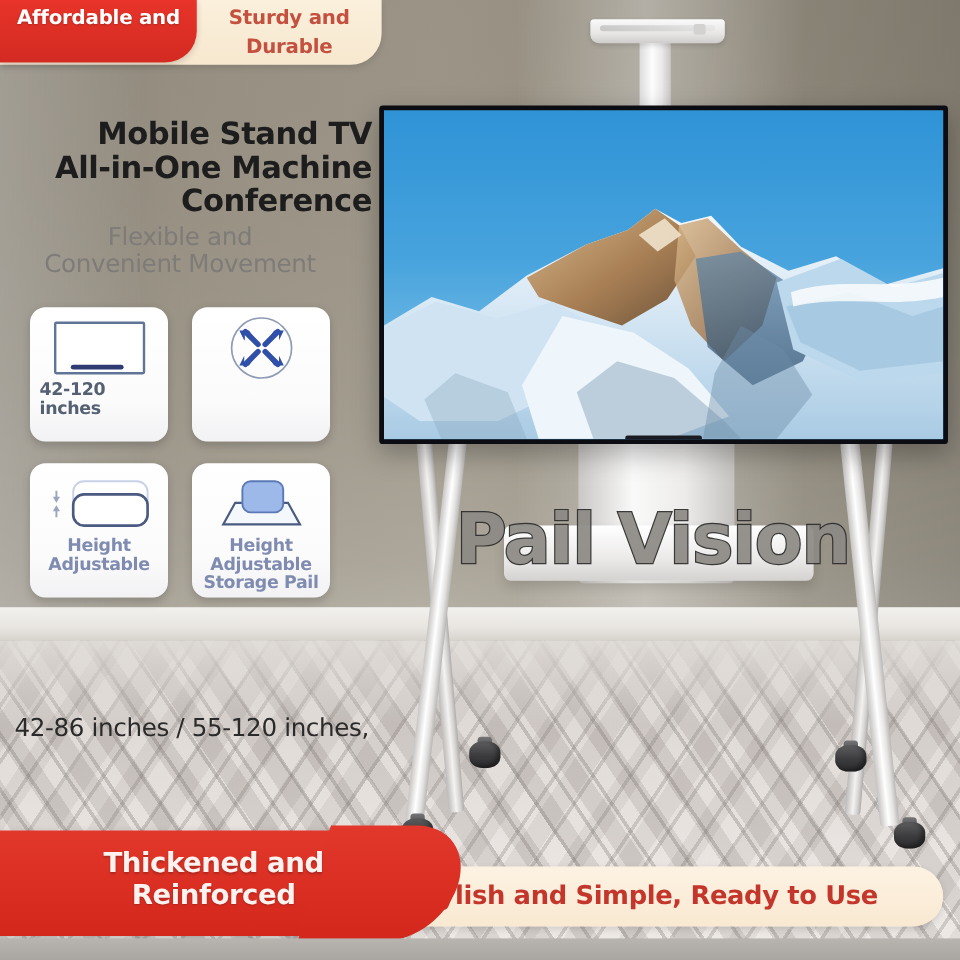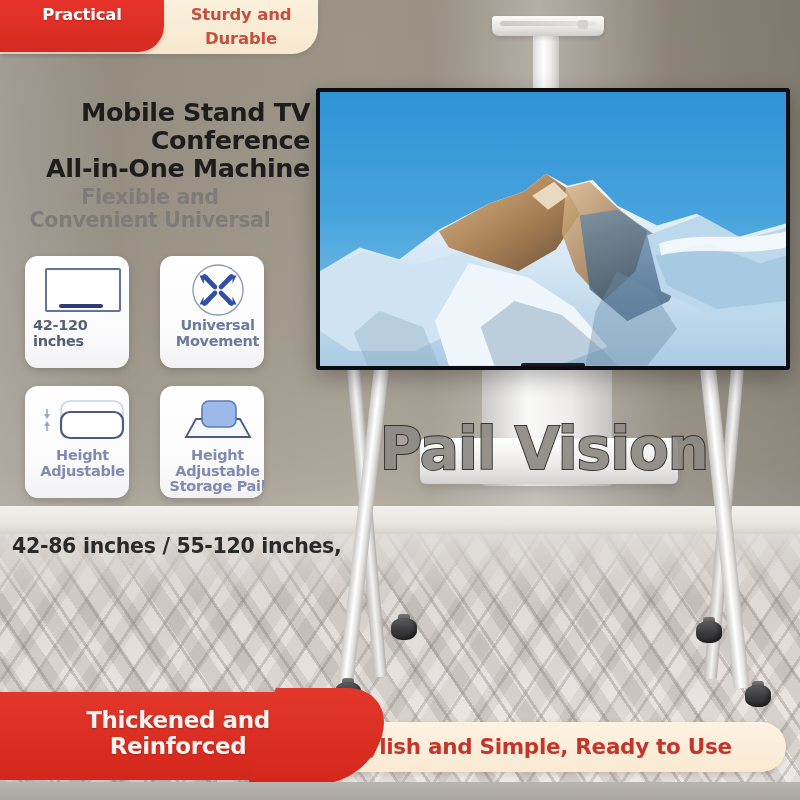"Affordable and" span { html: none -> <span>Affordable and</span> }
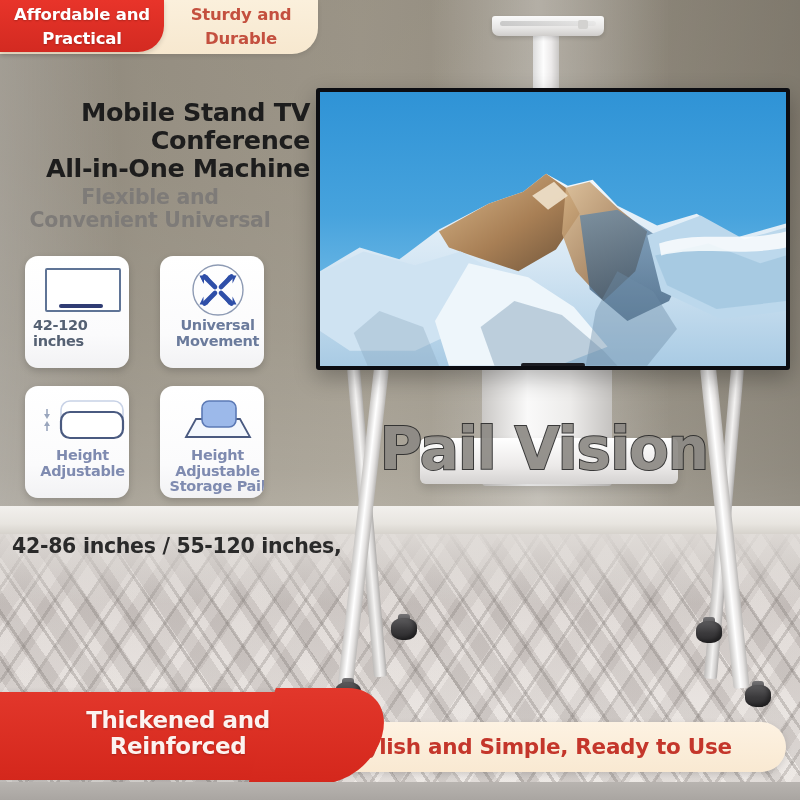"Practical" span { html: <span>Practical</span> -> none }
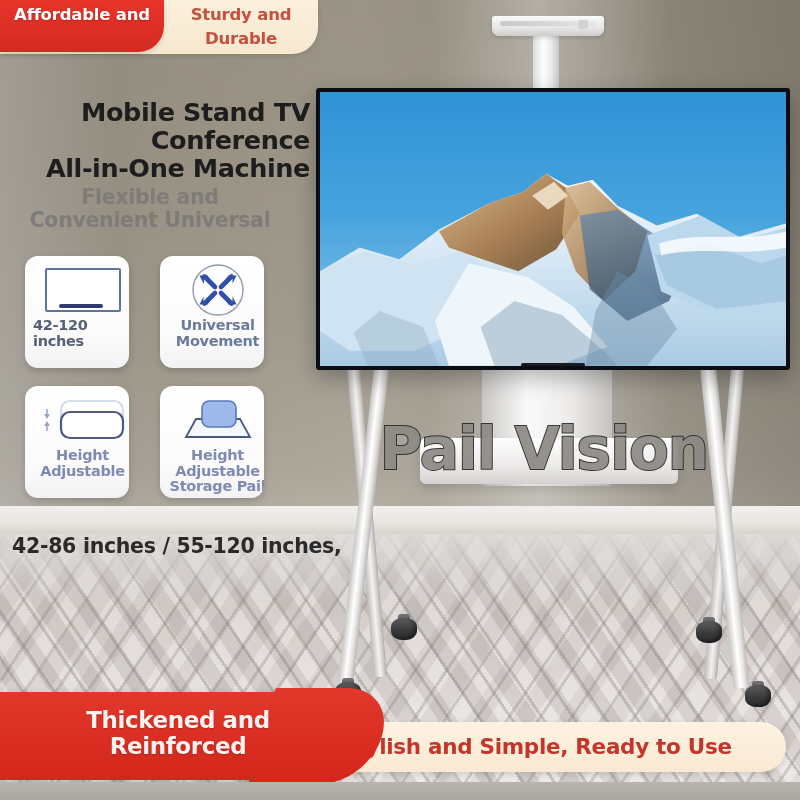"Conference" div { order: before "All-in-One Machine" -> after "All-in-One Machine" }
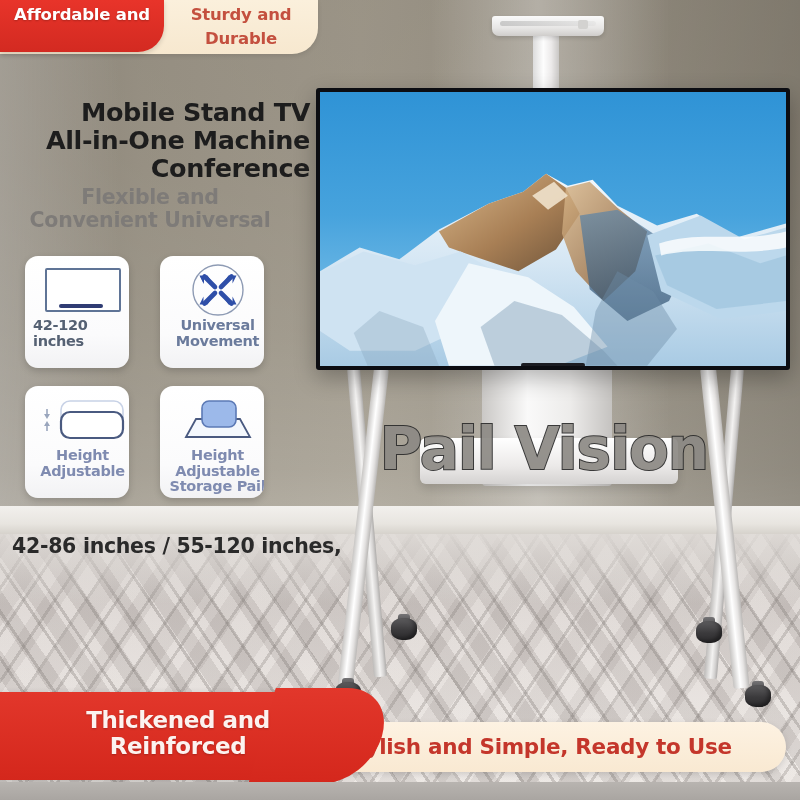"Flexible and" .subhead { font-weight: bold -> normal }
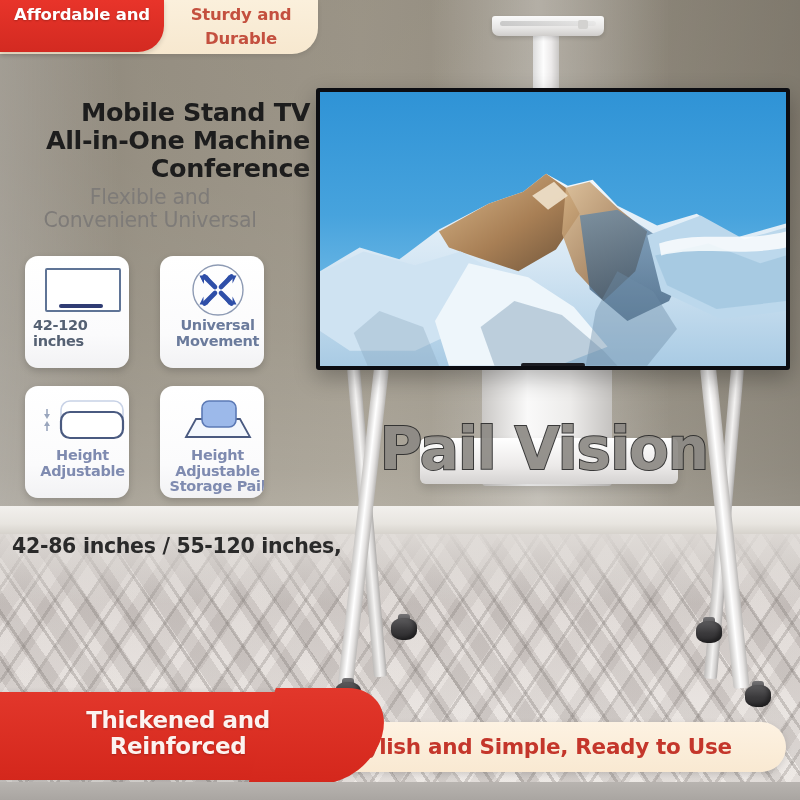"Convenient Universal" div { text: Universal -> Movement }
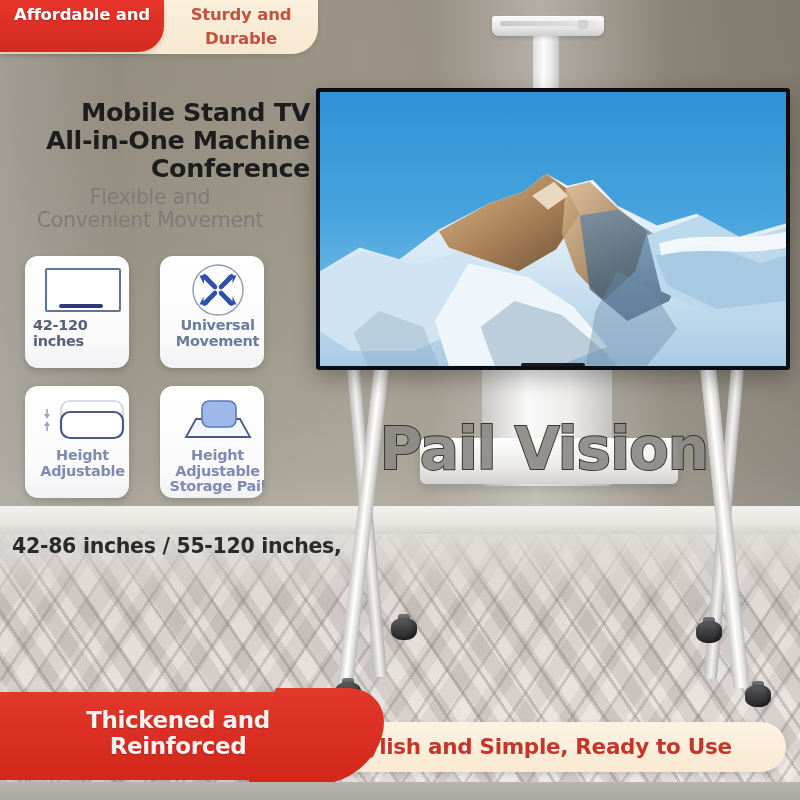"42-120" .card { width: 104px -> 115px }
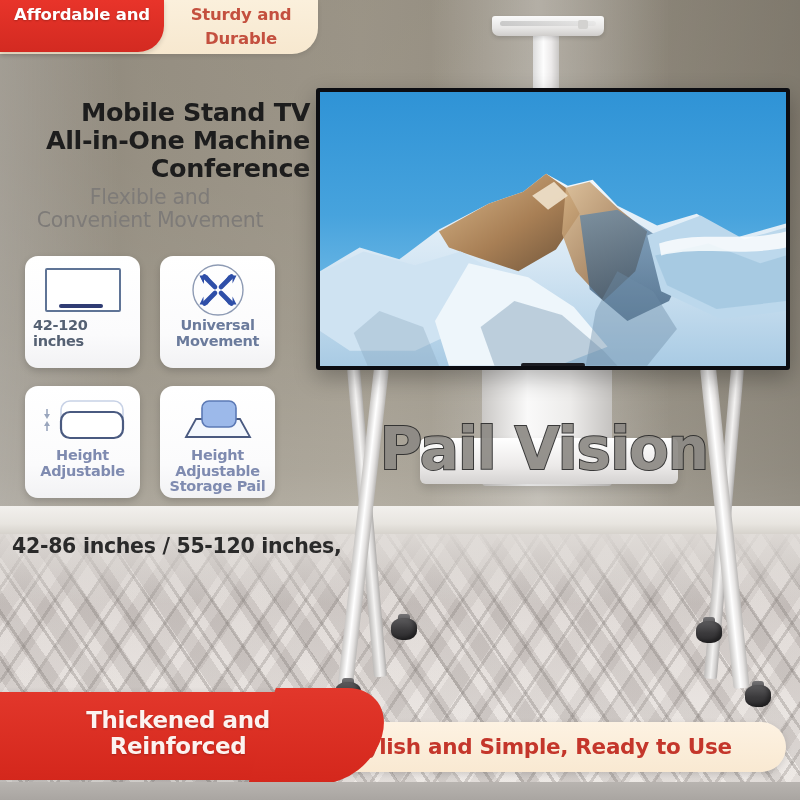"Universal" div.cap { html: <div> <div>Universal</div> <div>Movement</div> </div> -> none }
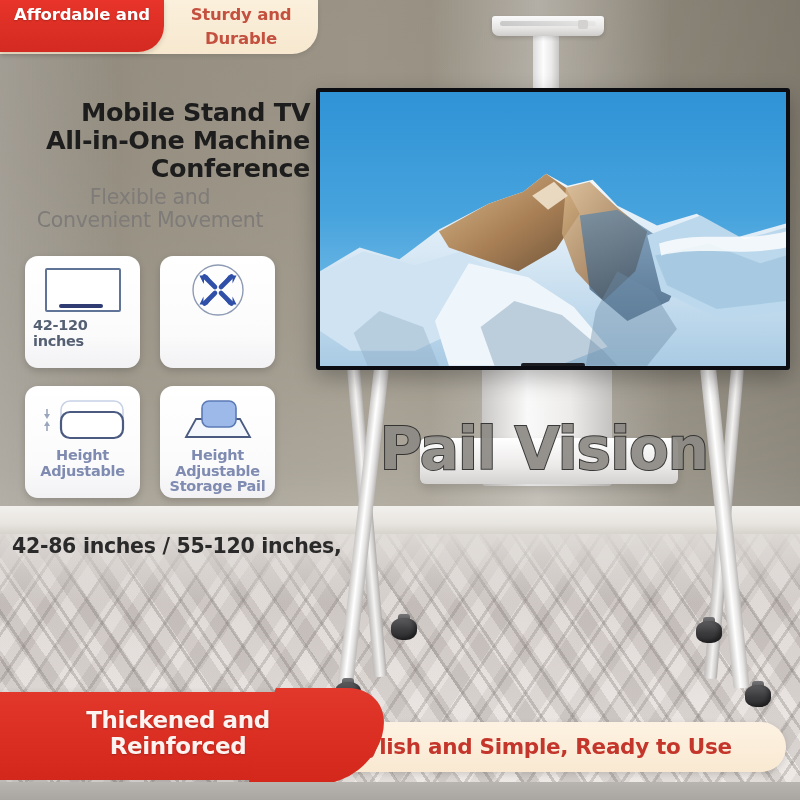"42-86 inches / 55-120 inches," .bottom-copy { font-weight: bold -> normal; top: 534px -> 594px }
